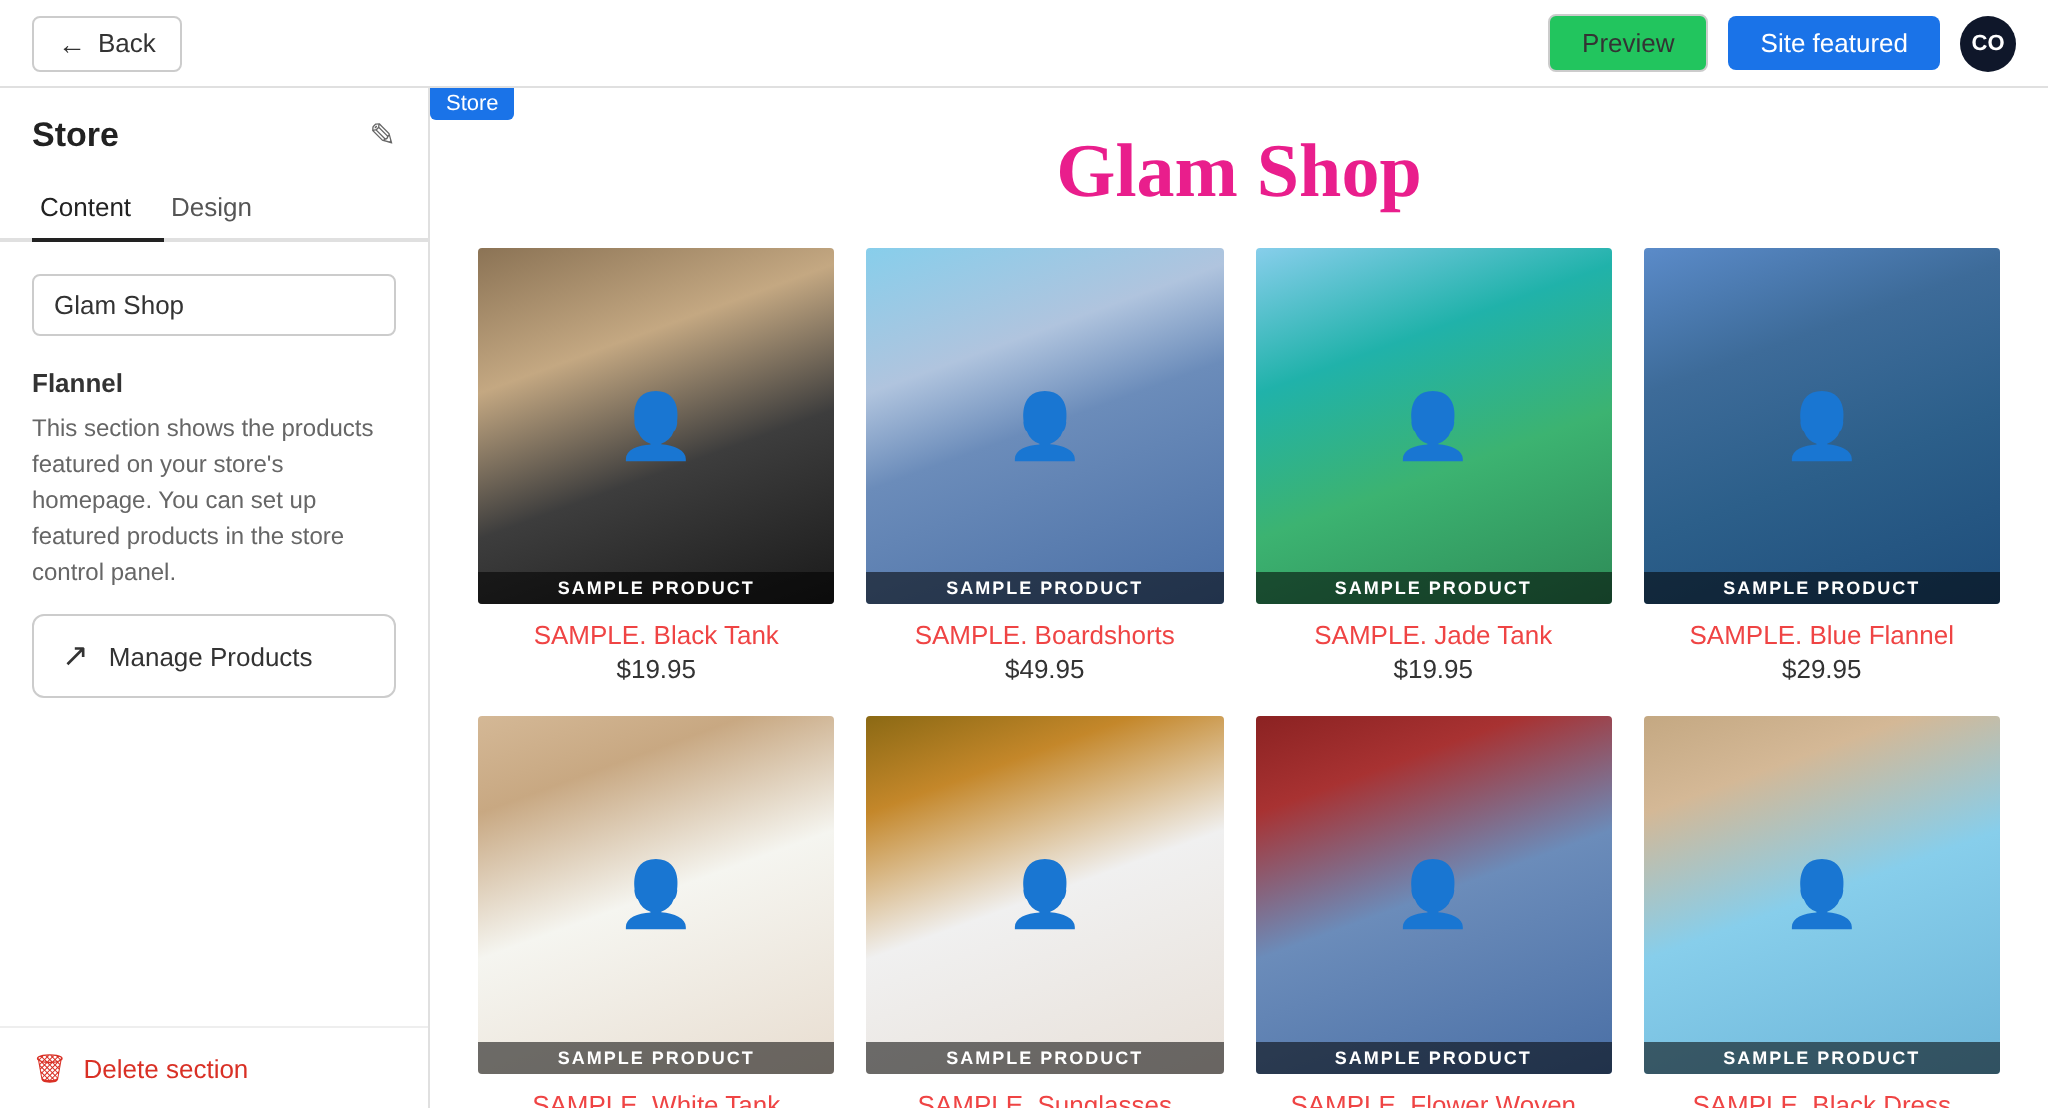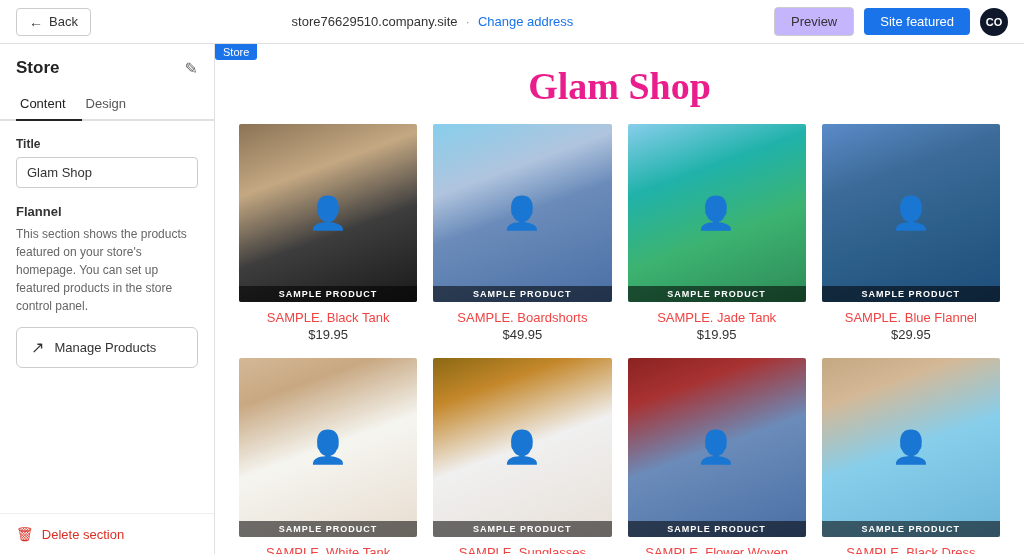"store76629510.company.site" div.topbar-center { html: <div> <span>store76629510.company.site</span> <span>·</span> <a>Change address</a> </div> -> none }
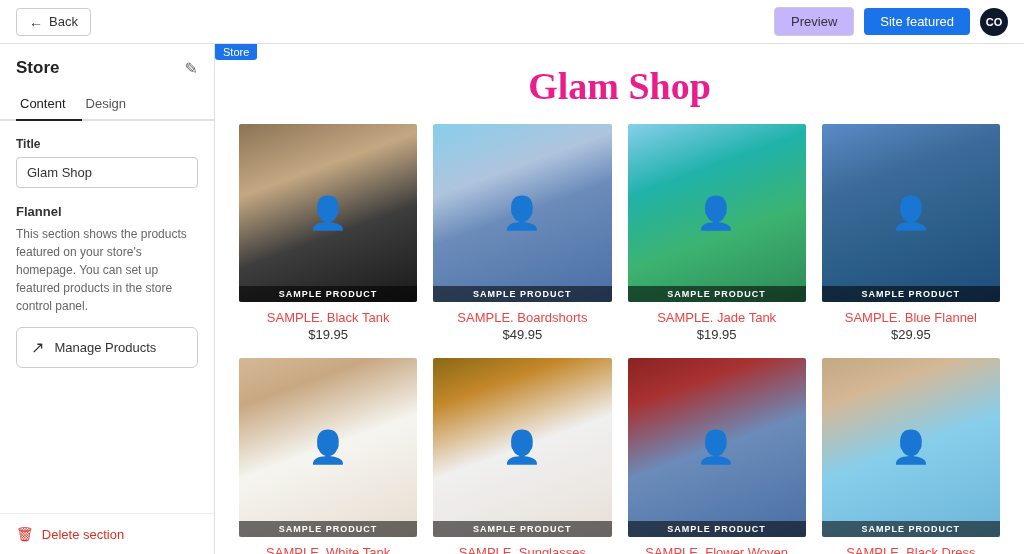"Preview" .preview-btn { background: #c4b5fd -> #22c55e }
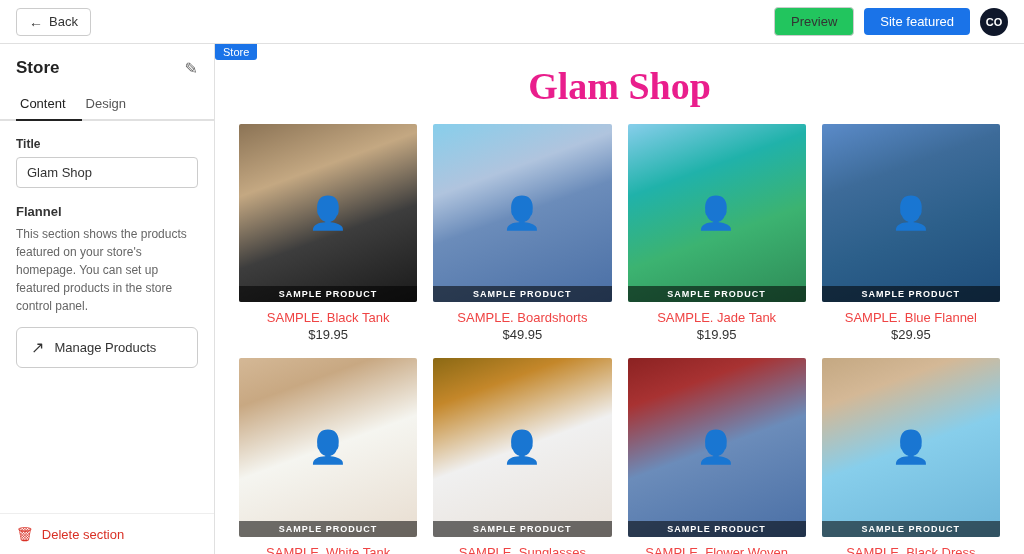"Title" div.field-label { html: <div>Title</div> -> none }
